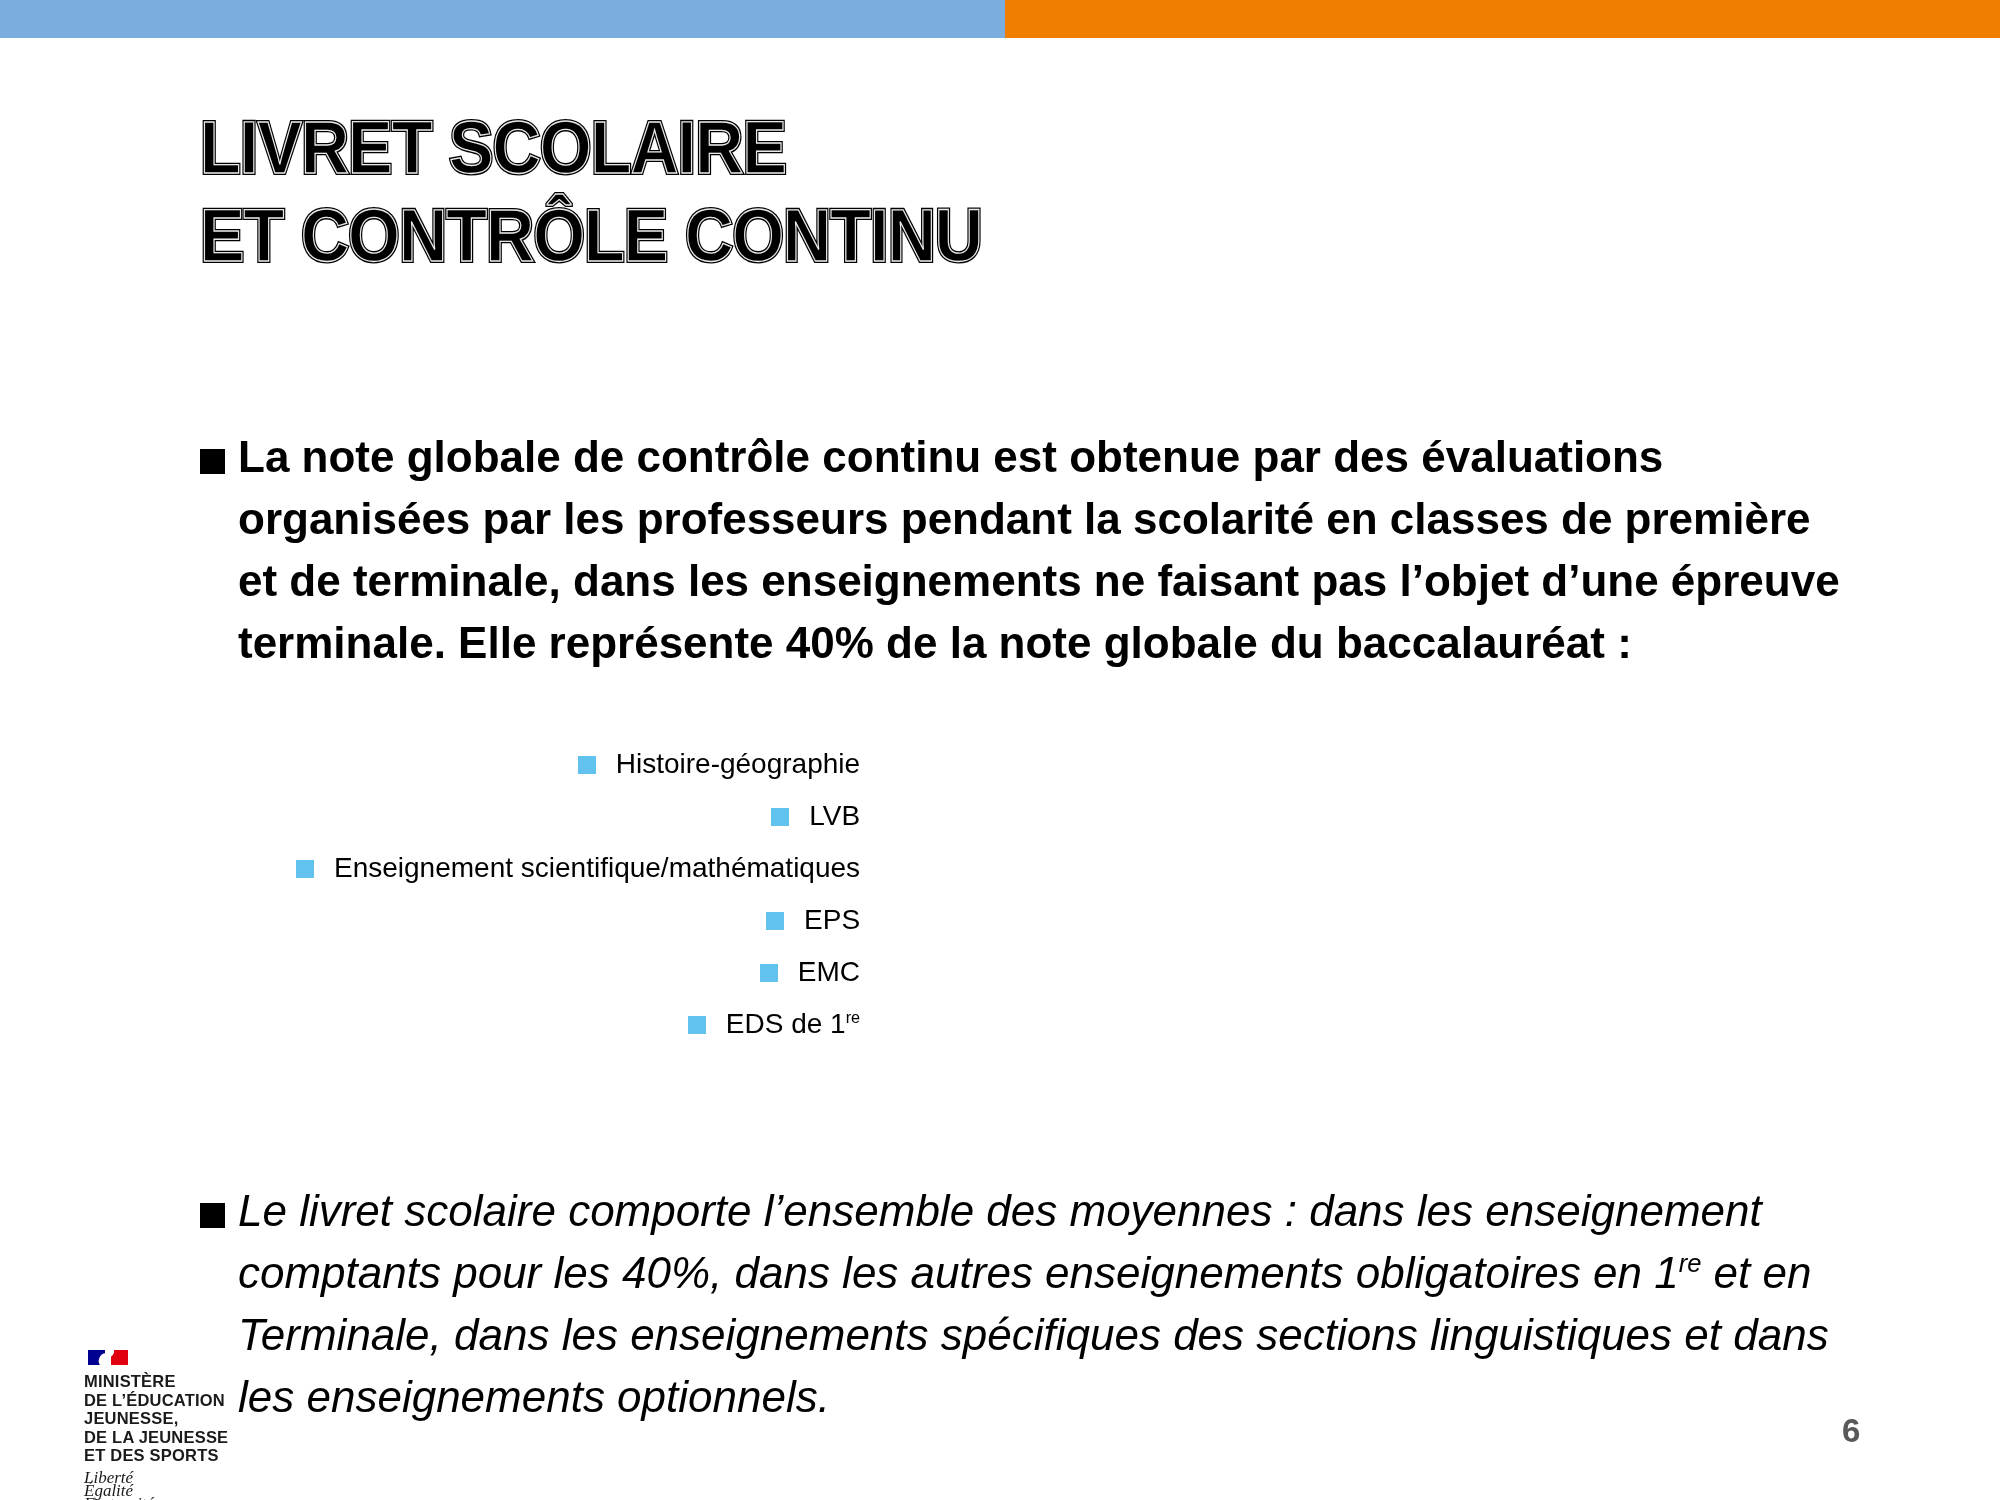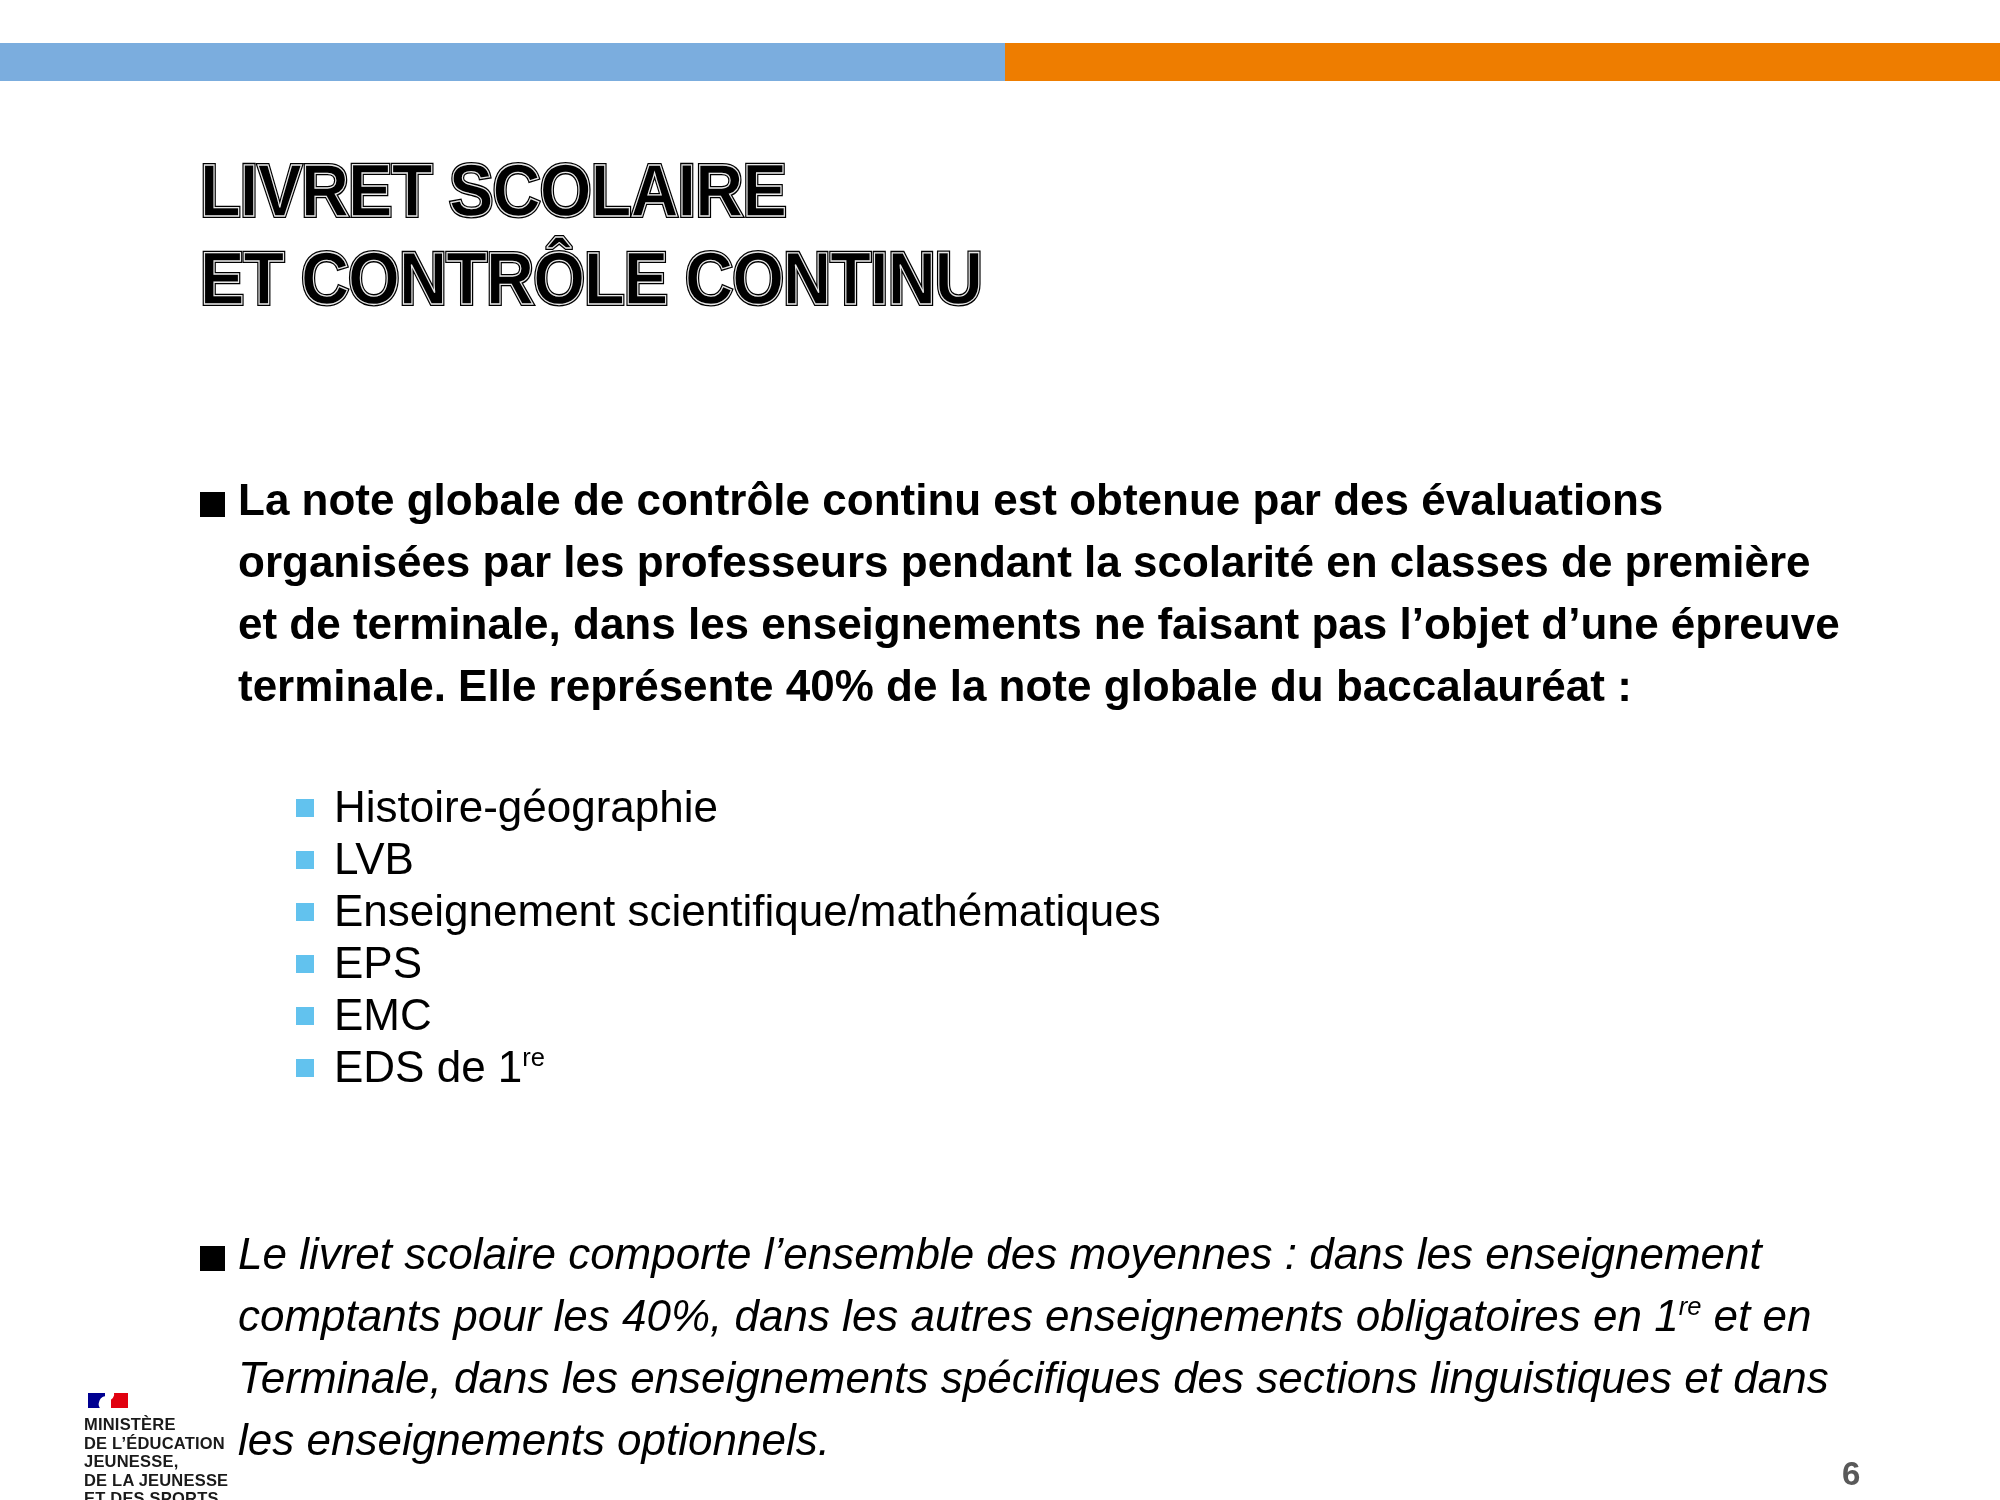"LIVRET SCOLAIRE" .stage { margin-top: 43px -> none }
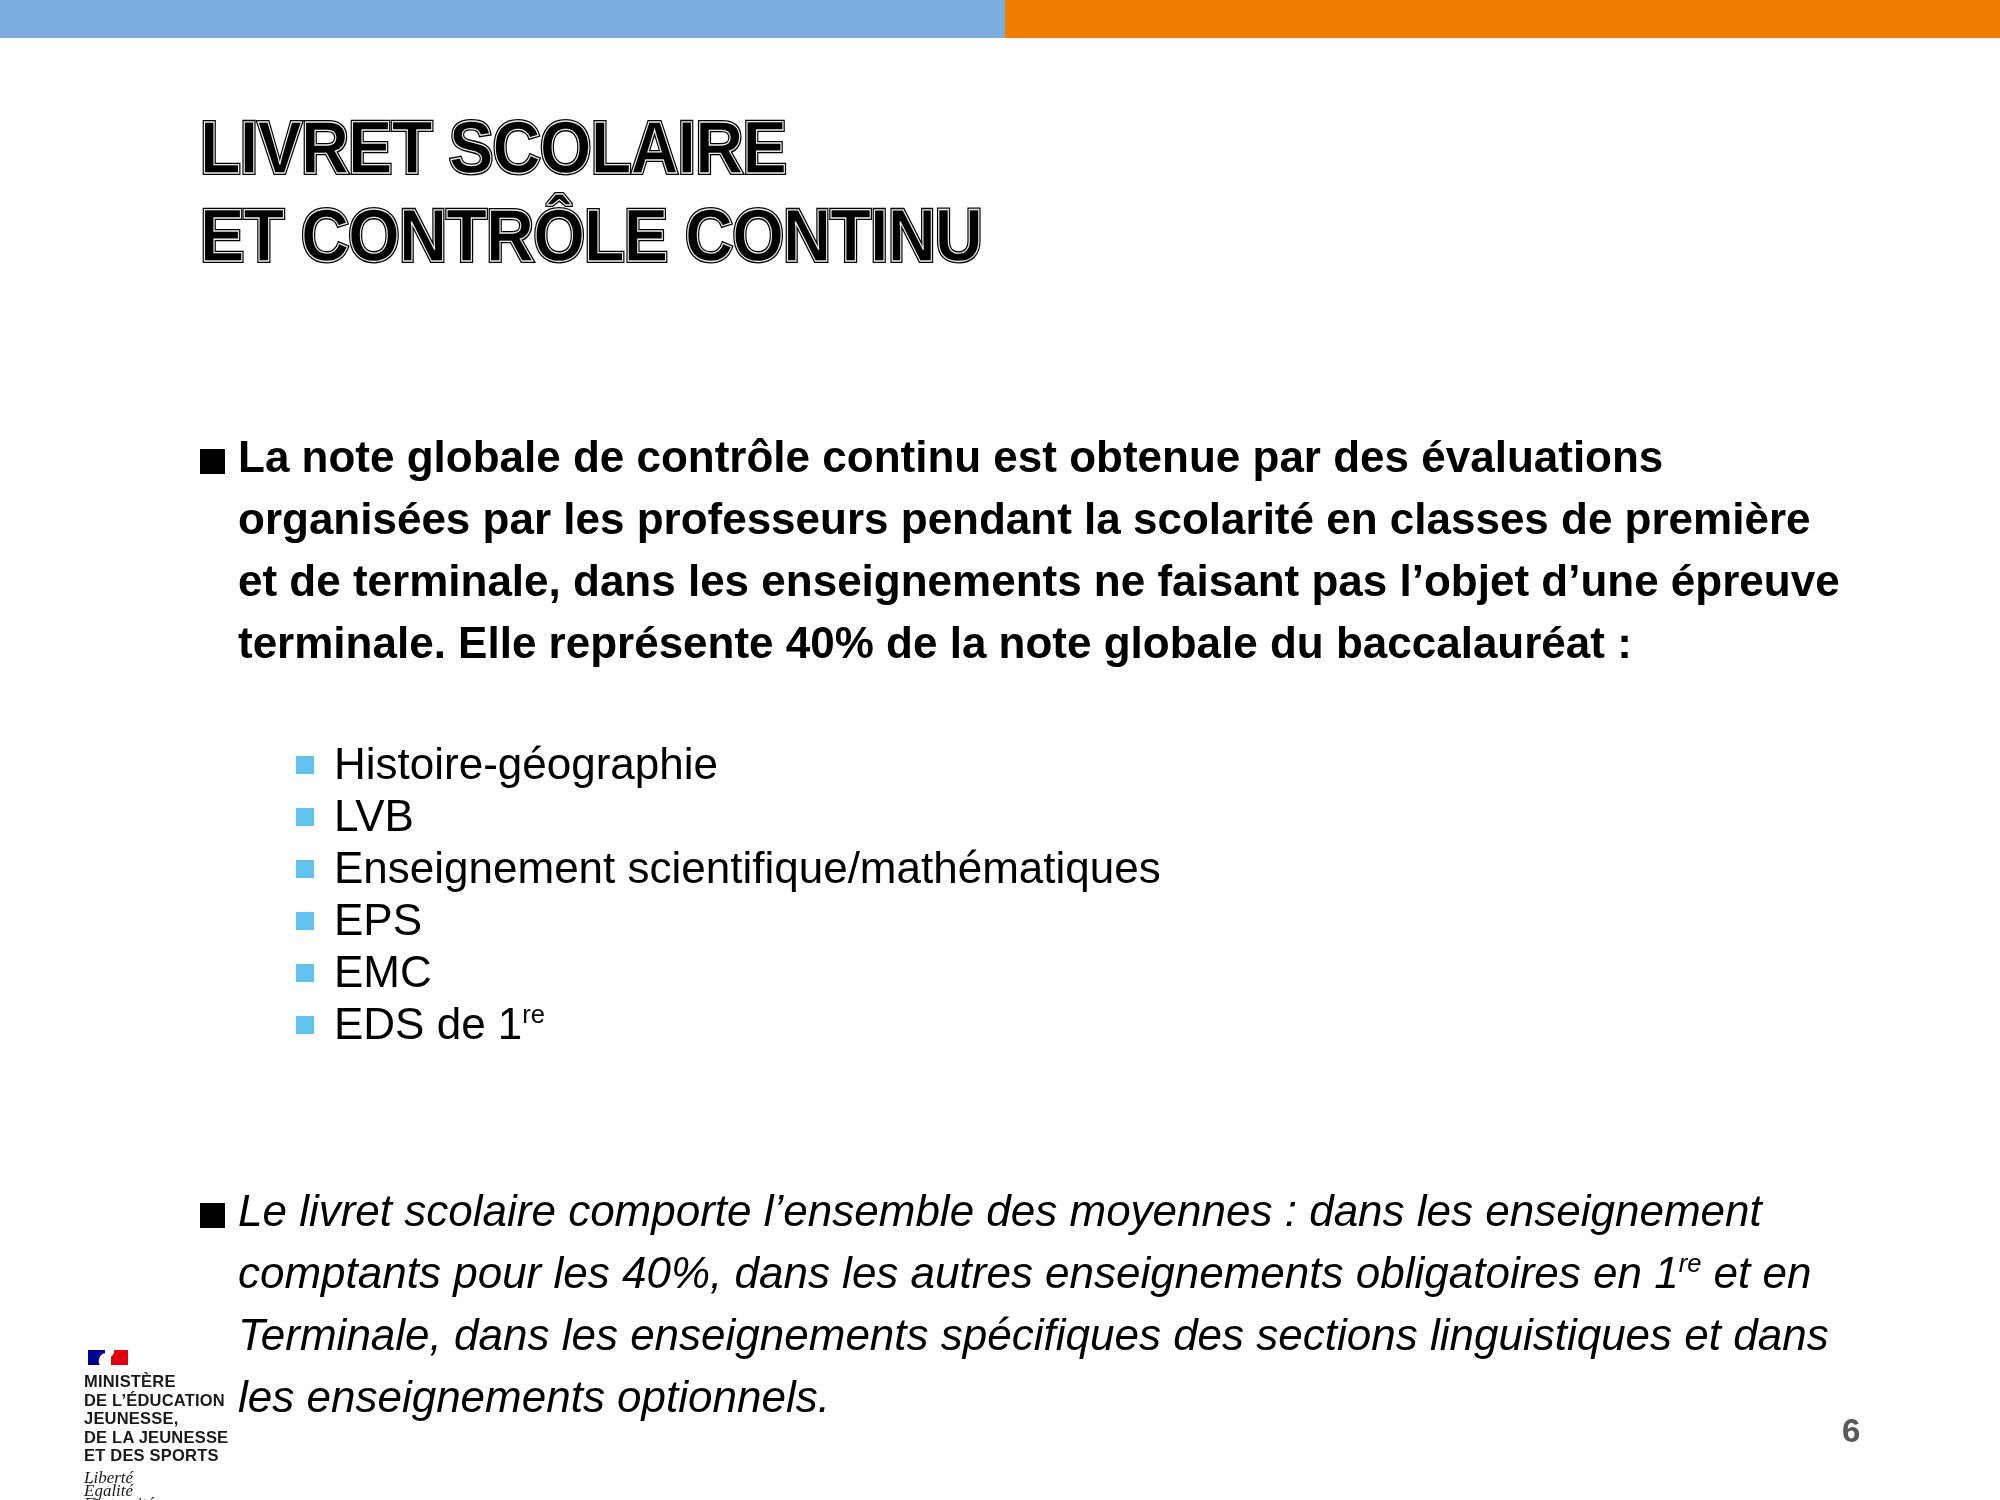"Histoire-géographie" .sublist li { font-size: 44px -> 28px; justify-content: none -> flex-end }
